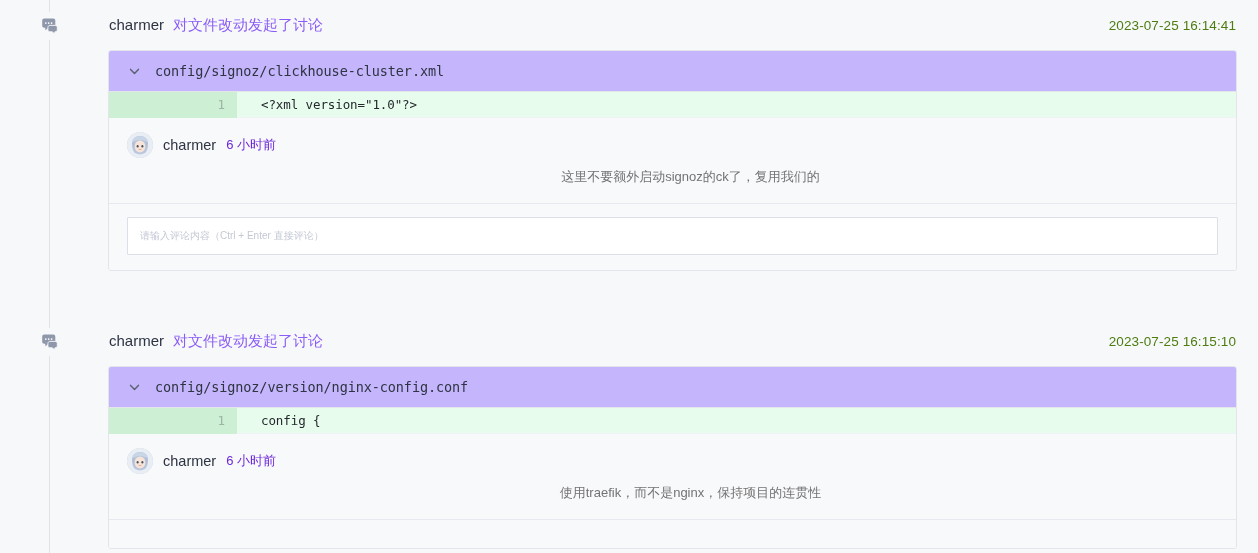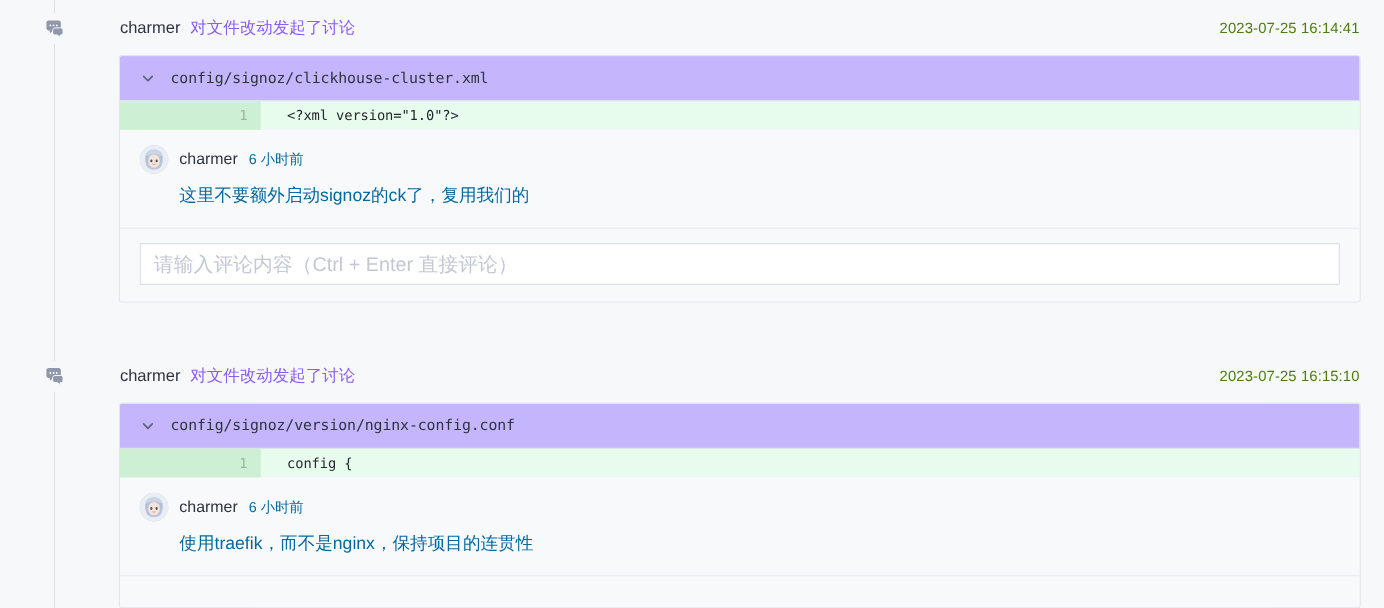"6 小时前" .comment-ago { color: #0369a1 -> #6d28d9 }
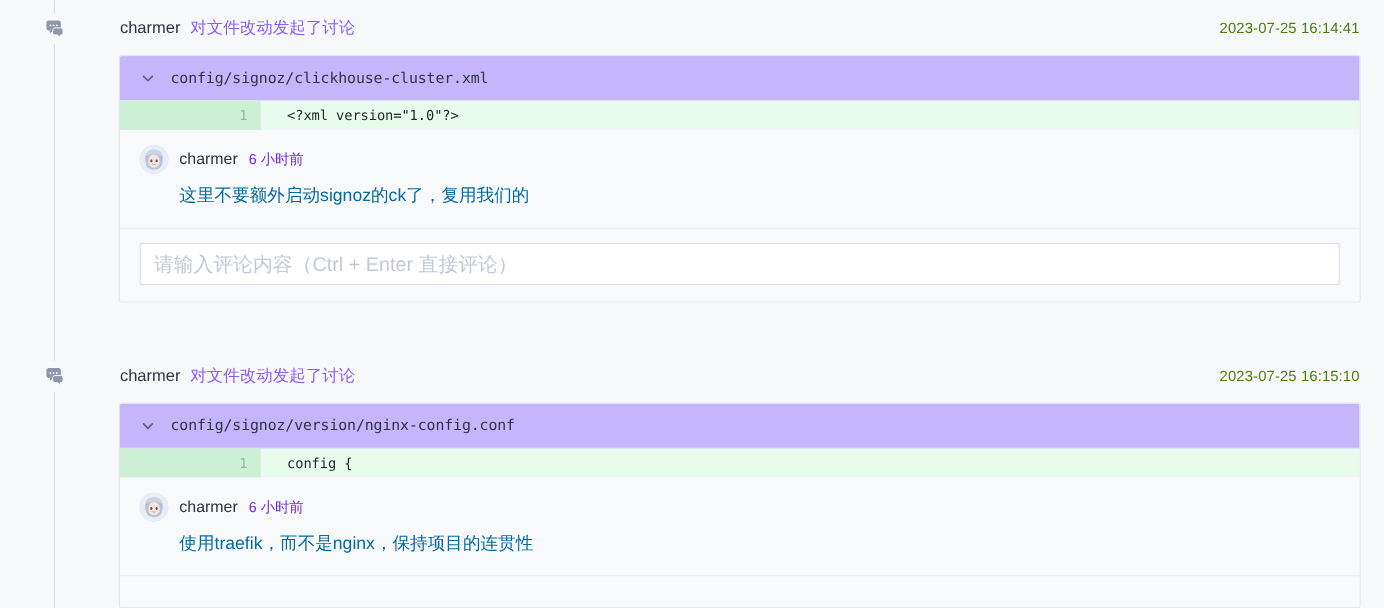"这里不要额外启动signoz的ck了，复用我们的" .comment-body { color: #0369a1 -> #737373; font-size: 16px -> 13px; text-align: none -> center }
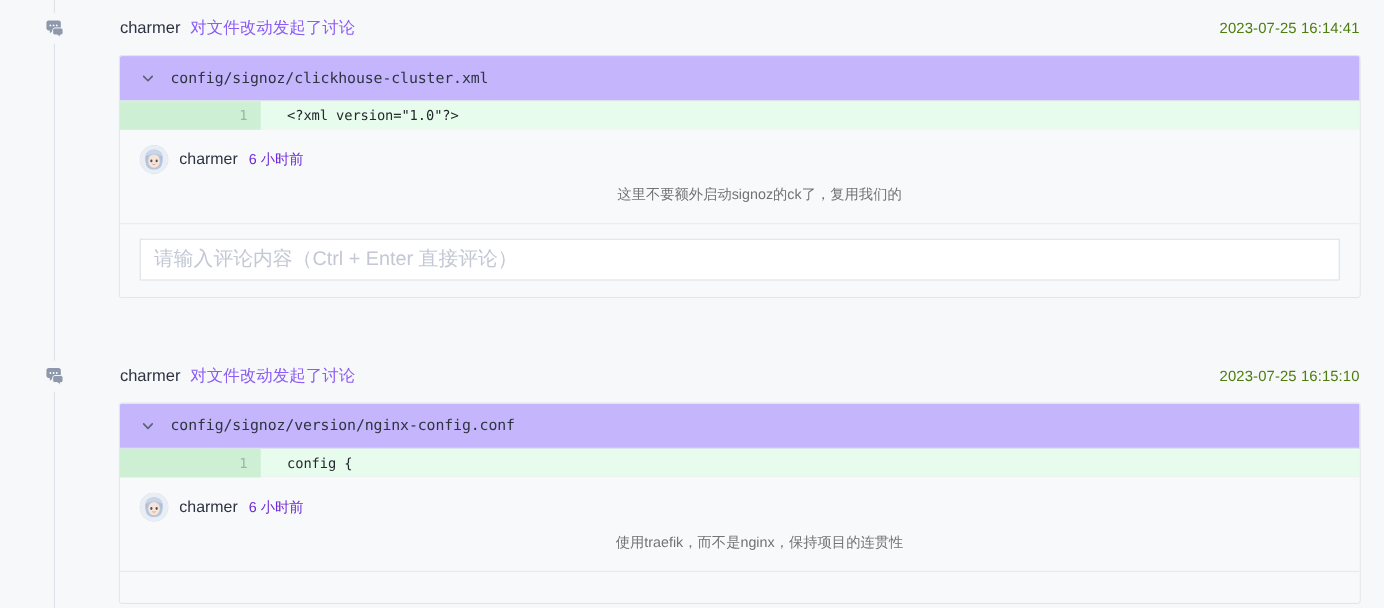"请输入评论内容（Ctrl + Enter 直接评论）" .reply-input { font-size: 18px -> 10px }
